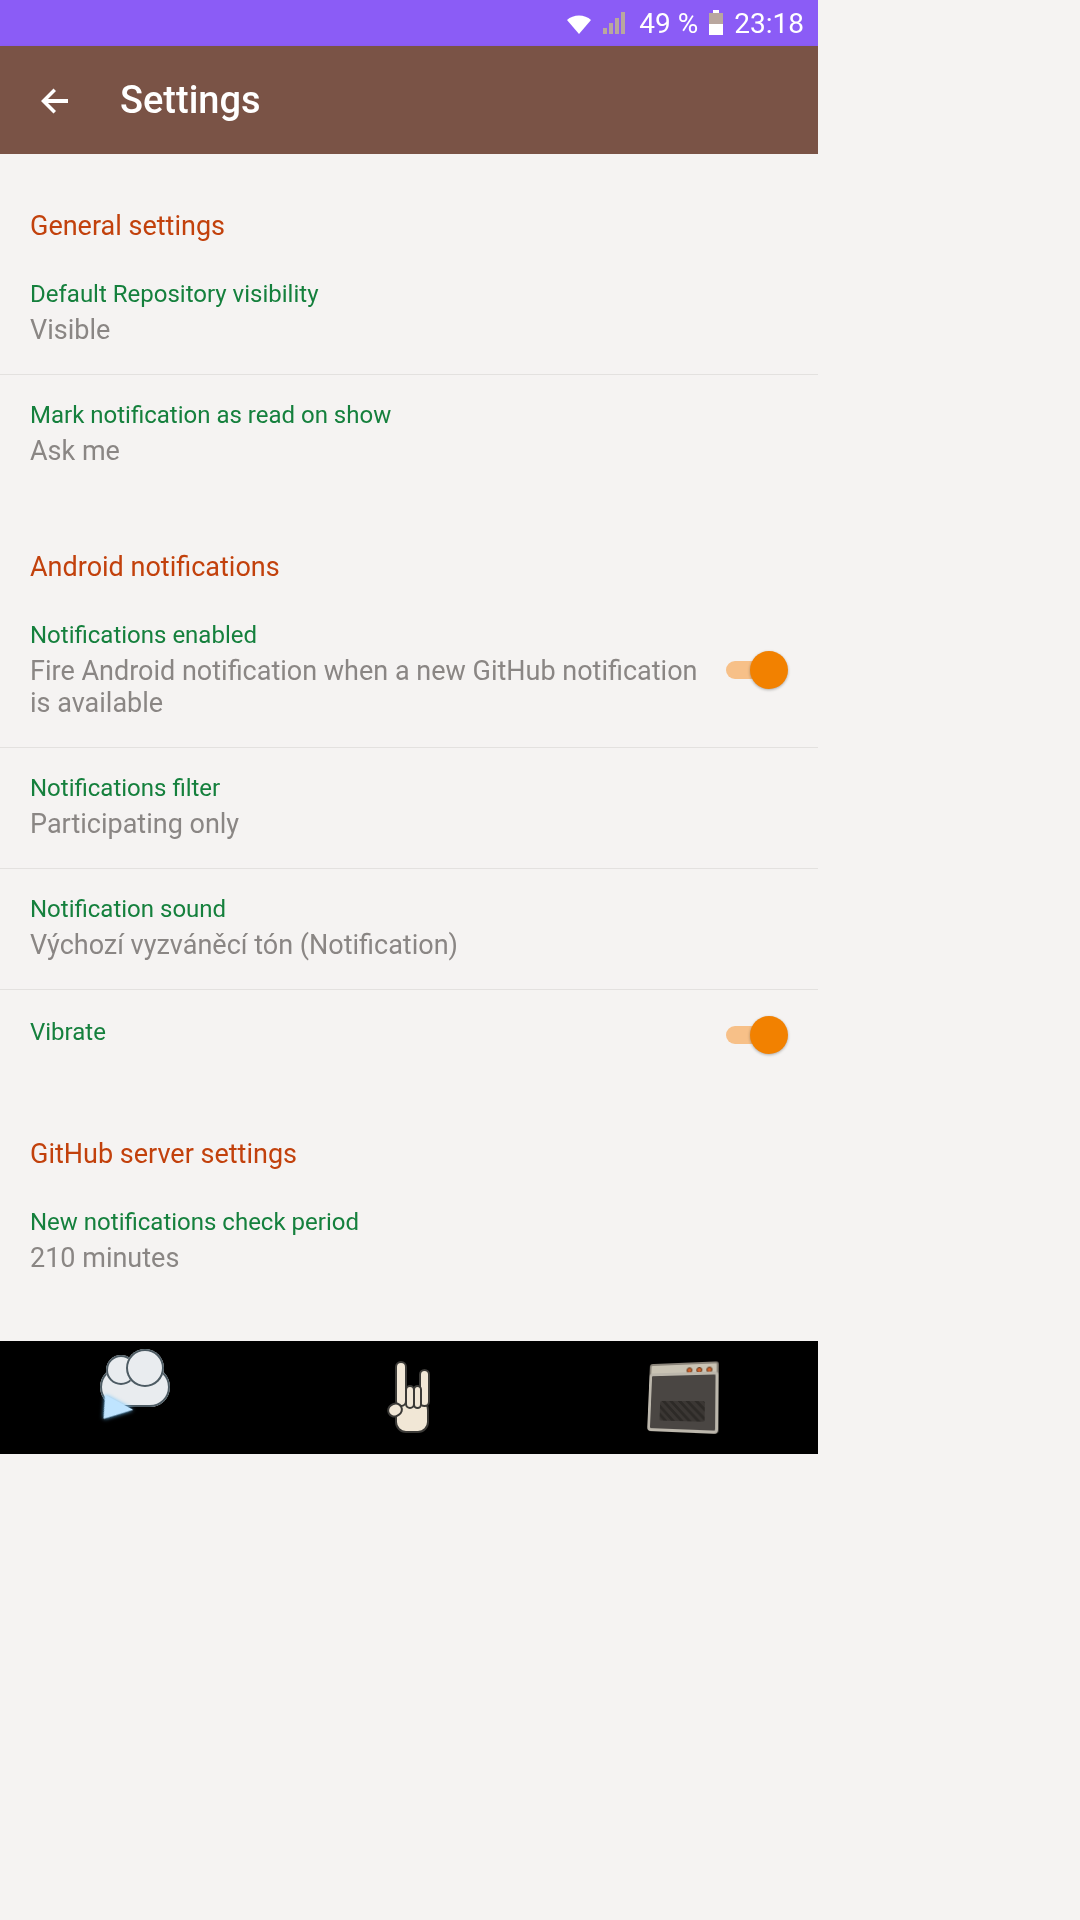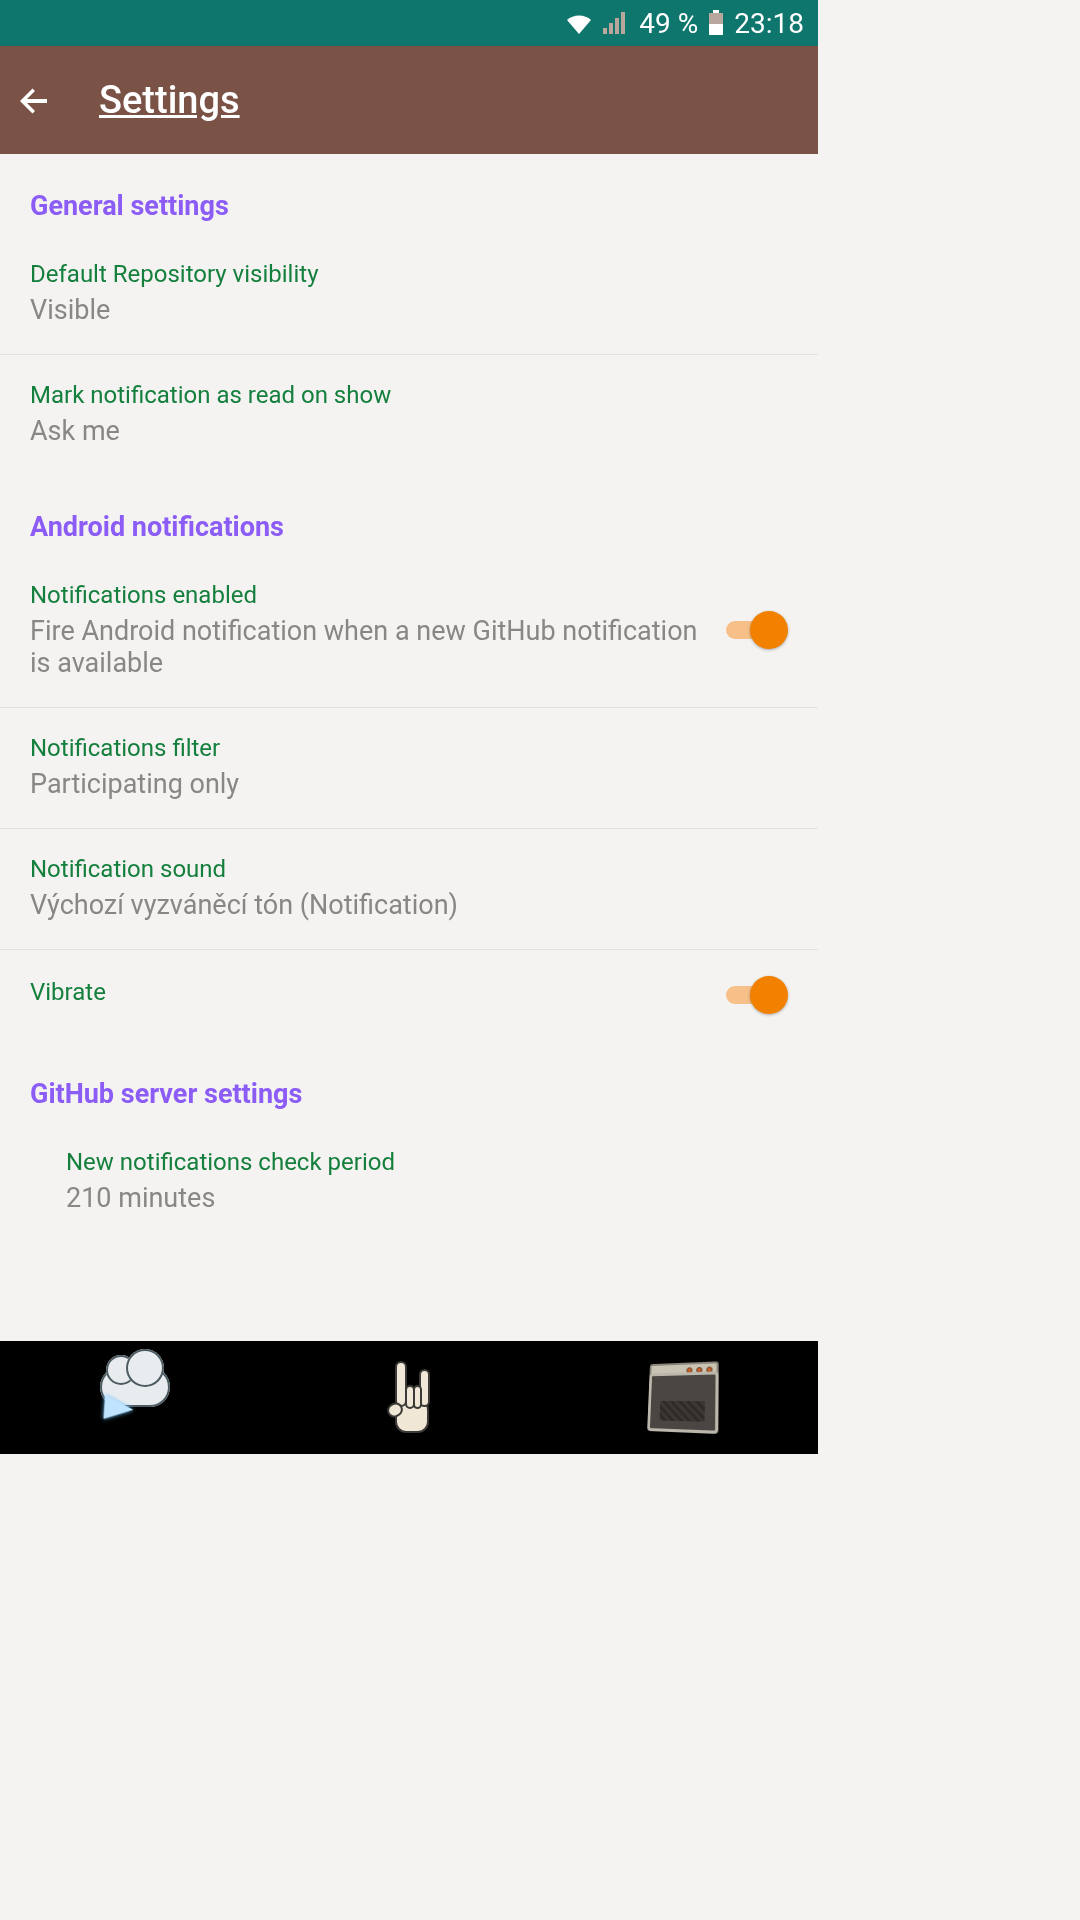"49 %" .statusbar { background: #0f766e -> #8b5cf6 }
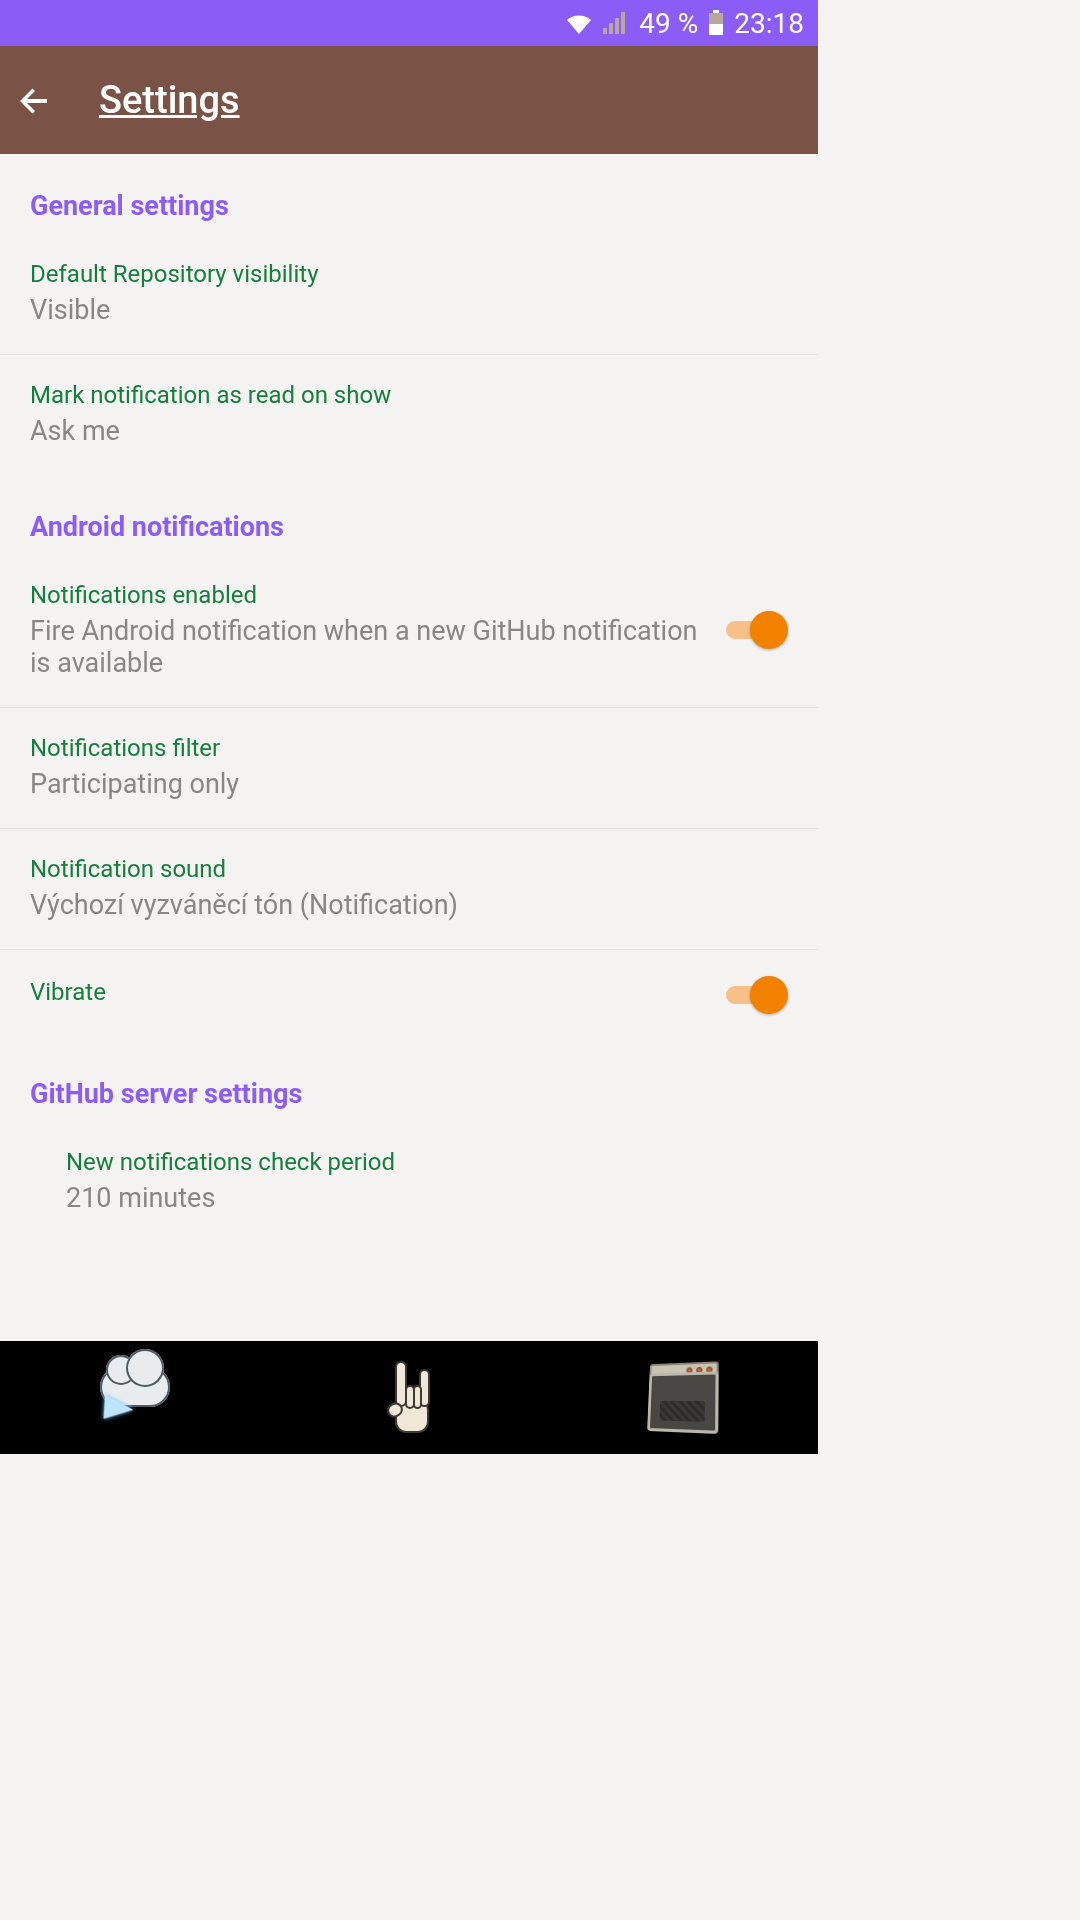"Settings" .appbar { padding: 0 11px -> 0 32px; text-decoration: underline -> none }
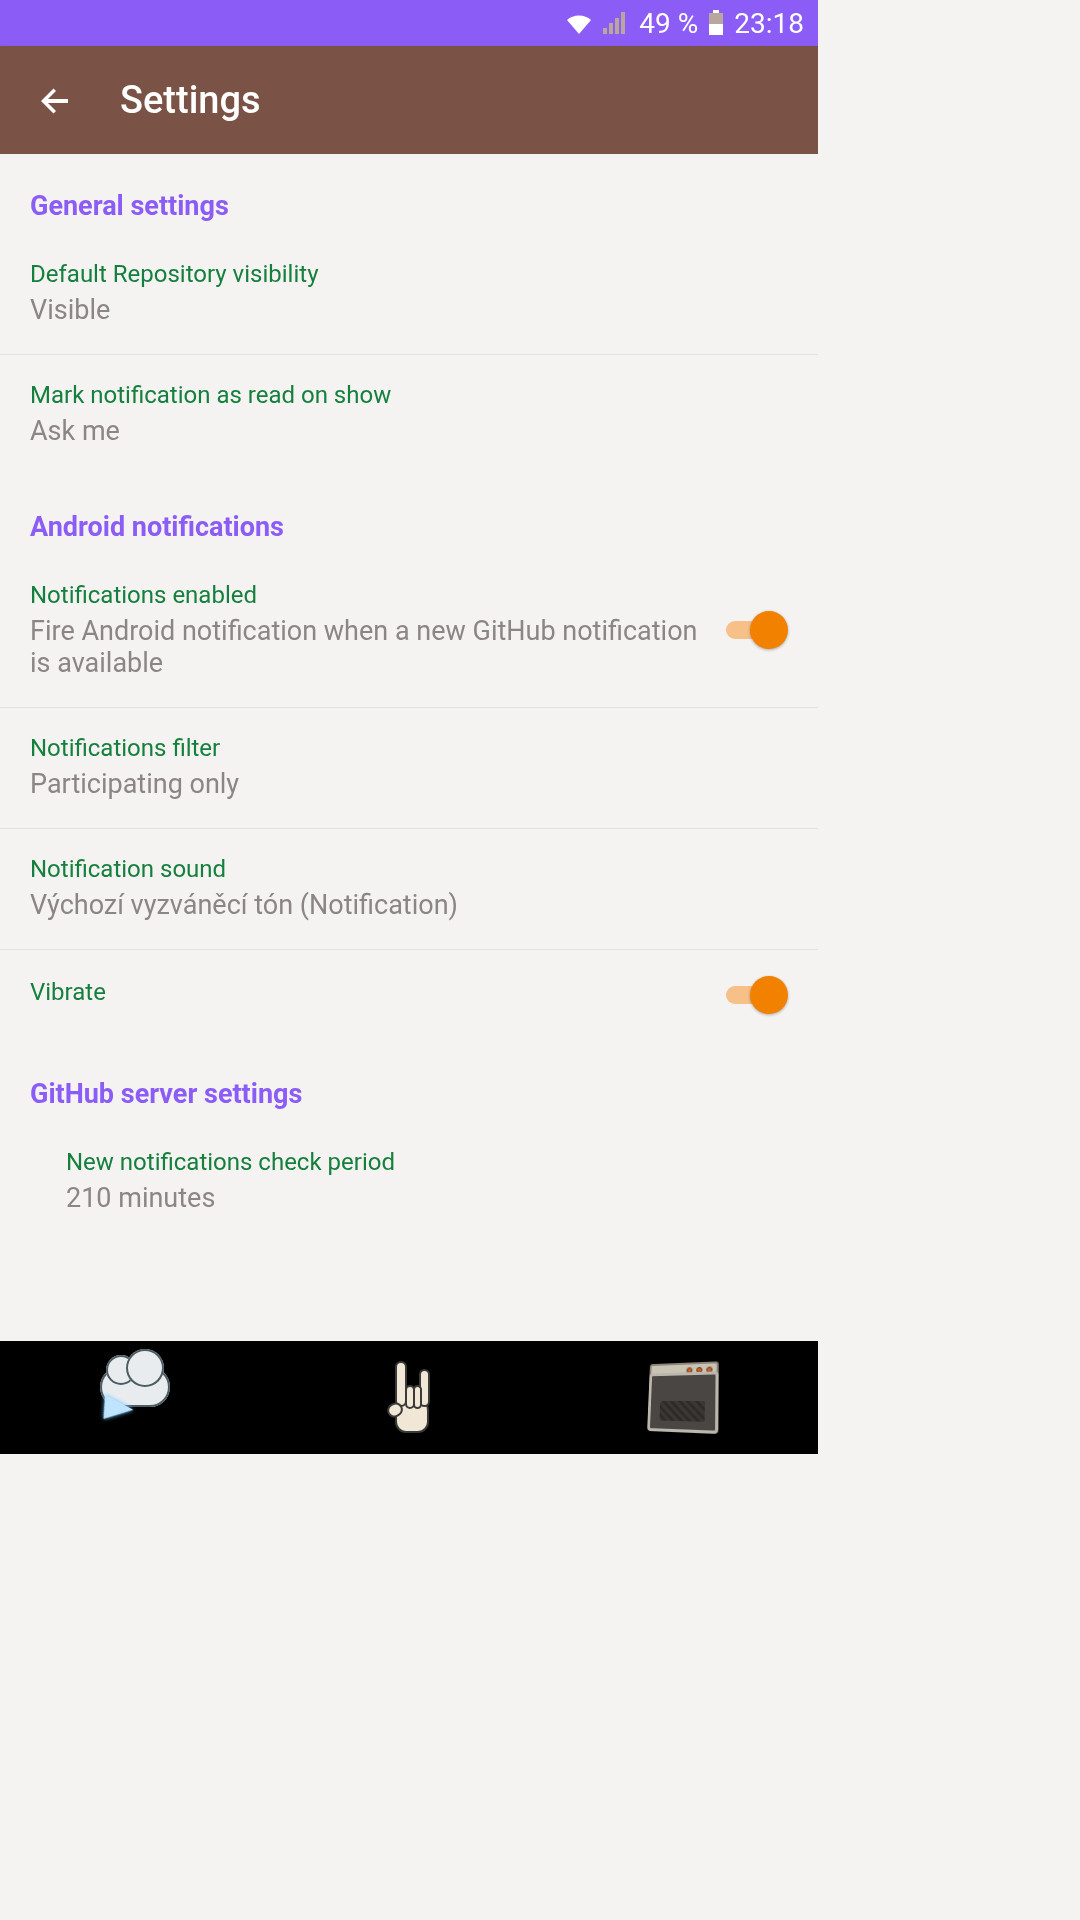"General settings" .section-header { color: #8b5cf6 -> #c2410c; font-weight: 700 -> 400; padding: 36px 30px 12px 30px -> 56px 30px 12px 30px }
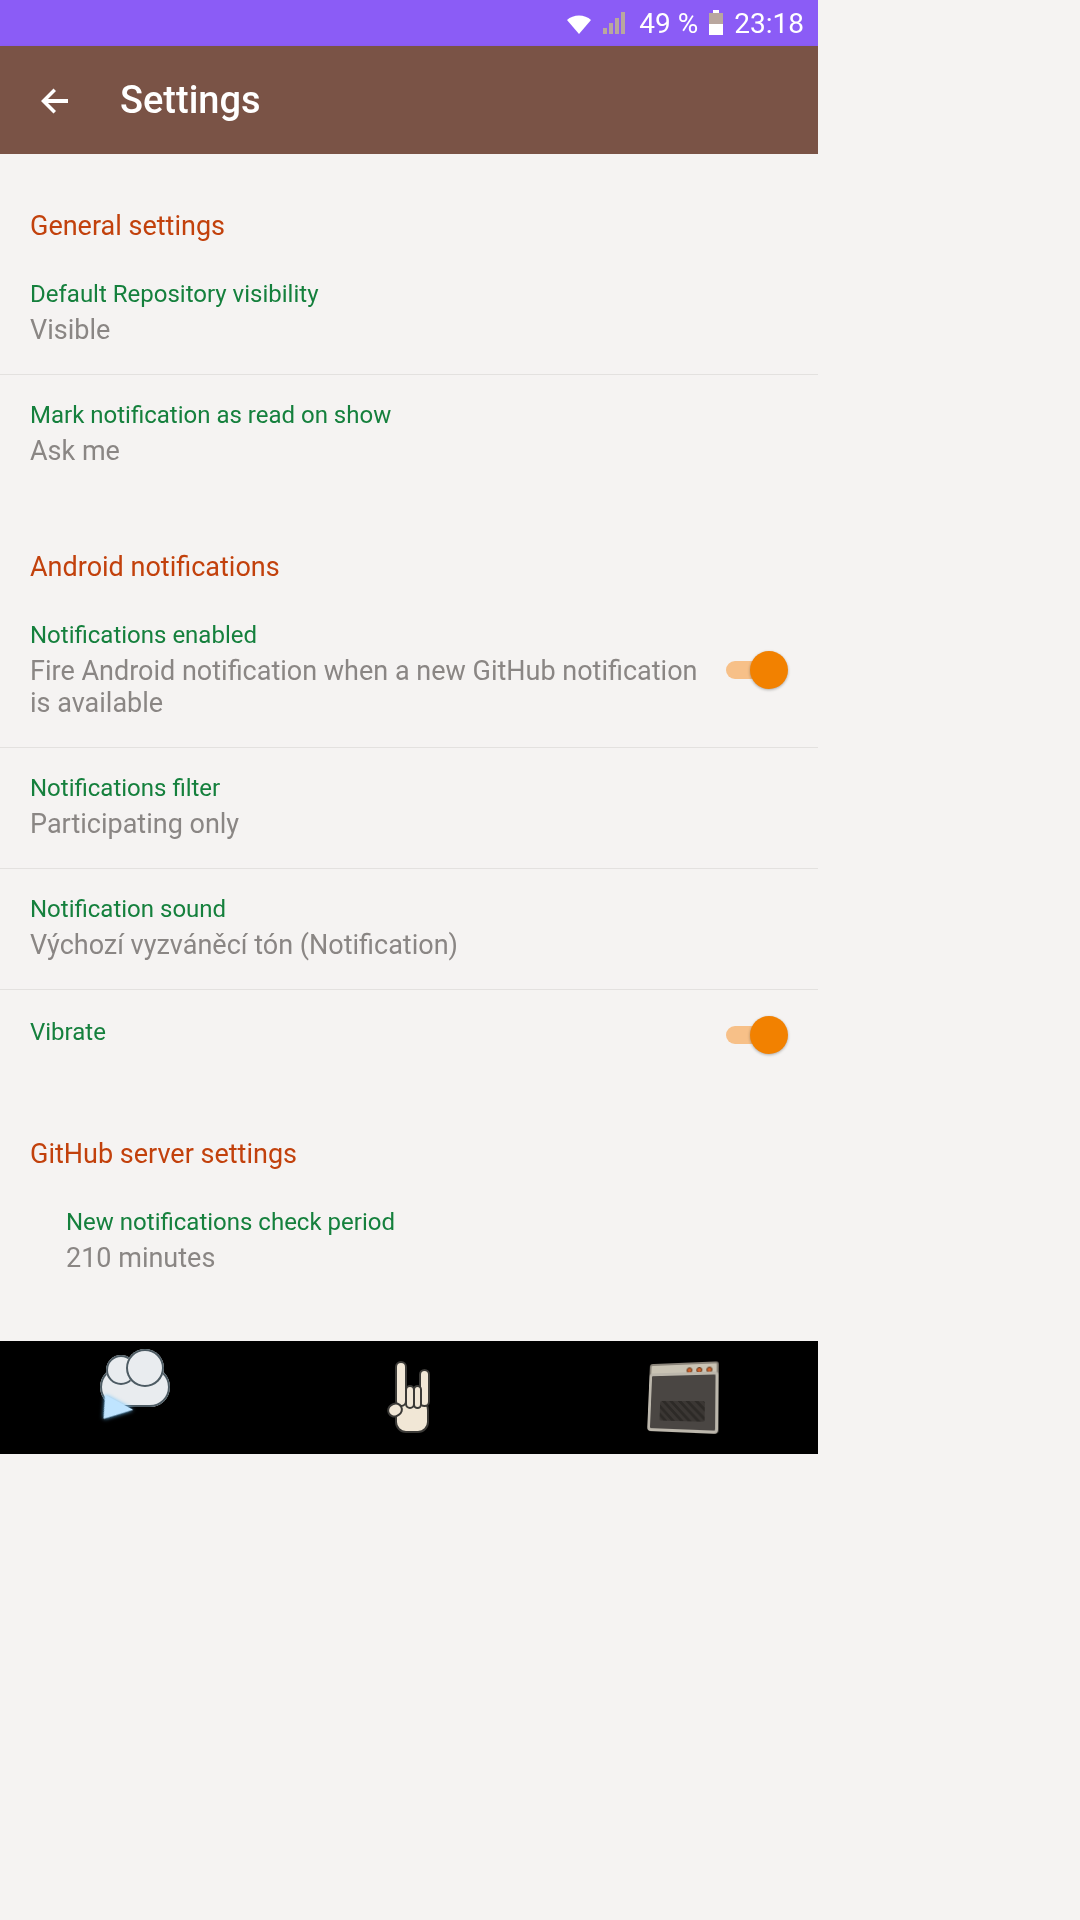"New notifications check period" div.pref { margin-left: 36px -> none }
